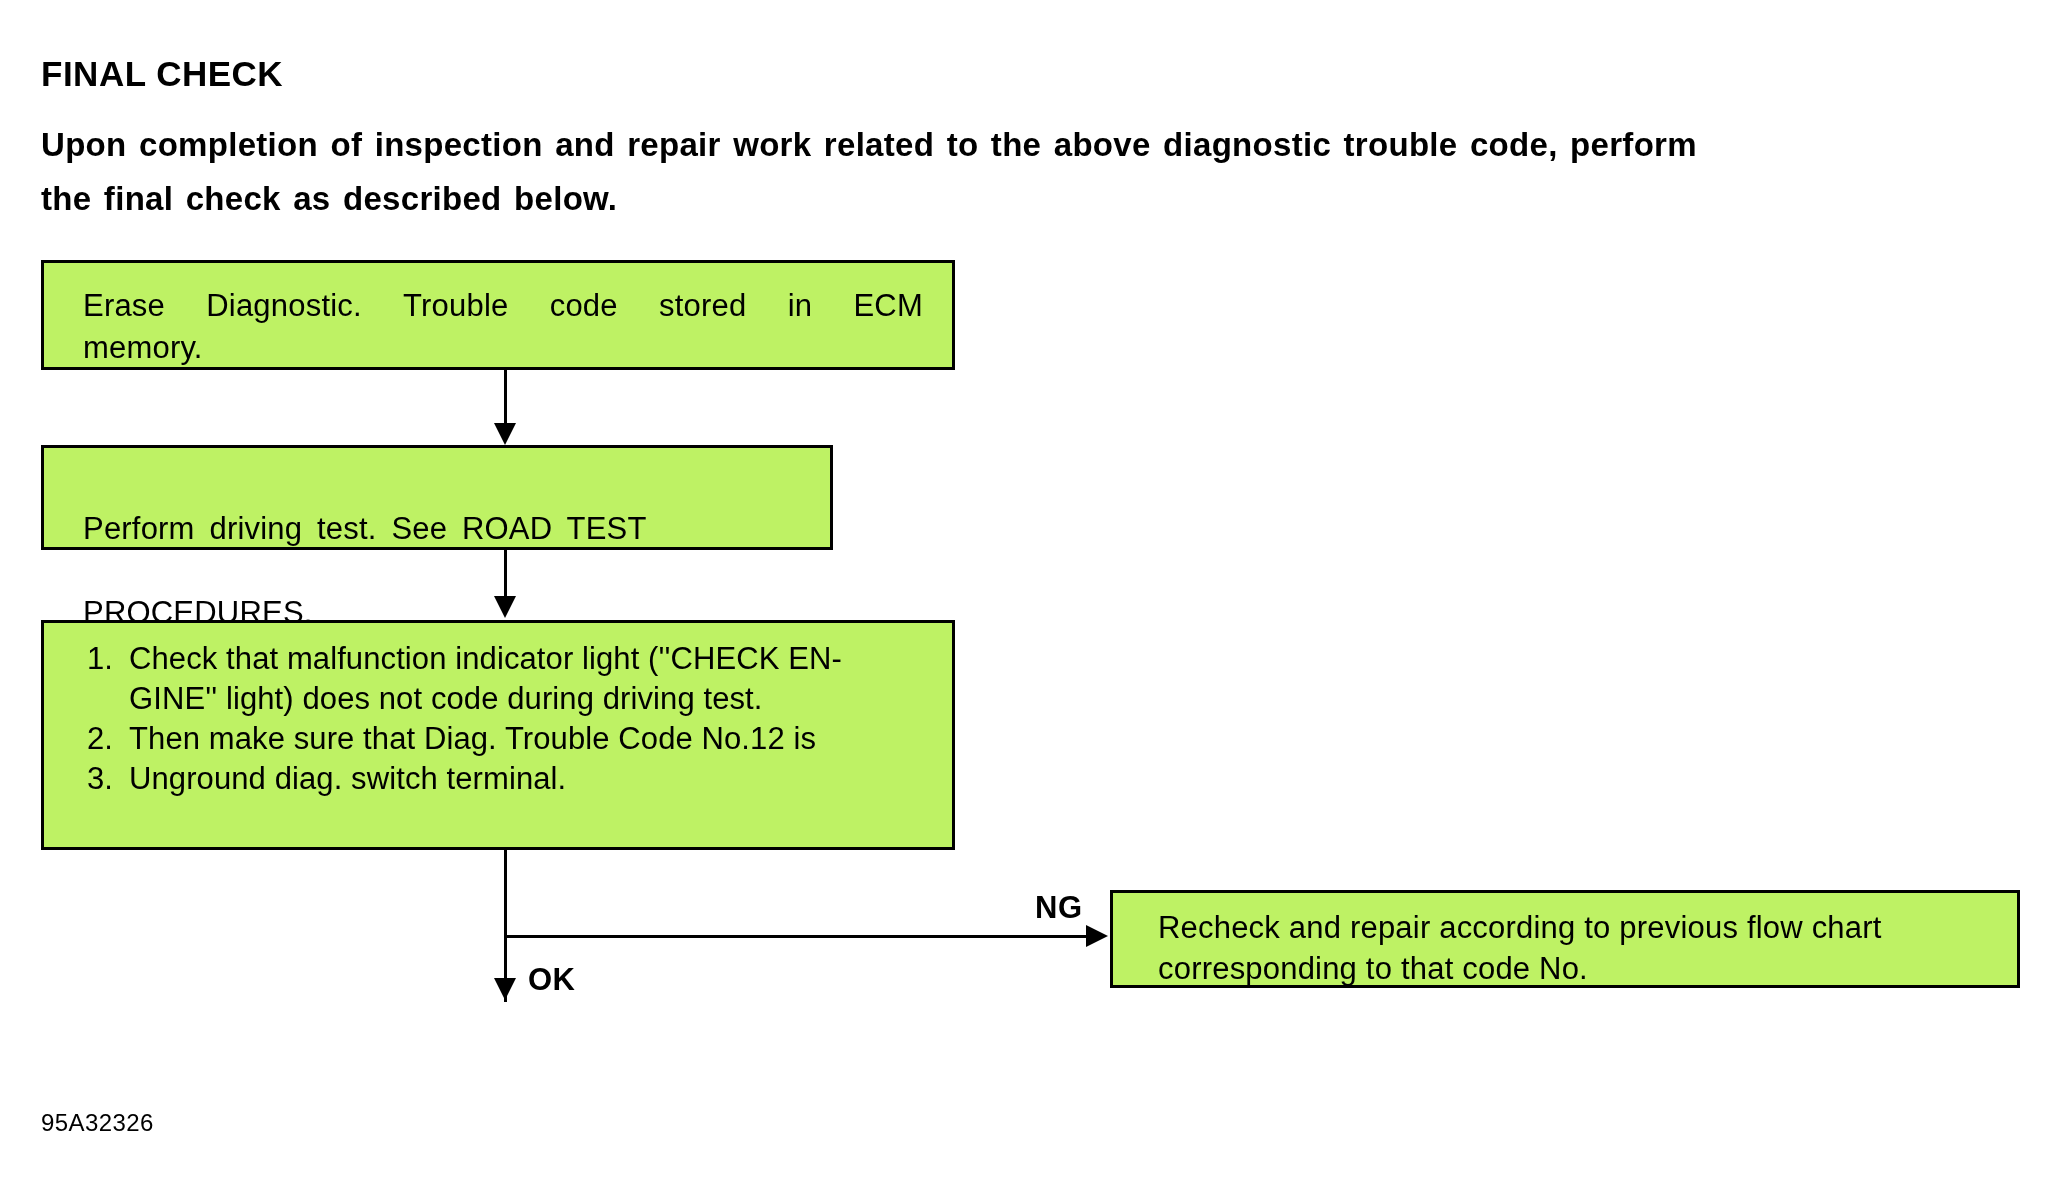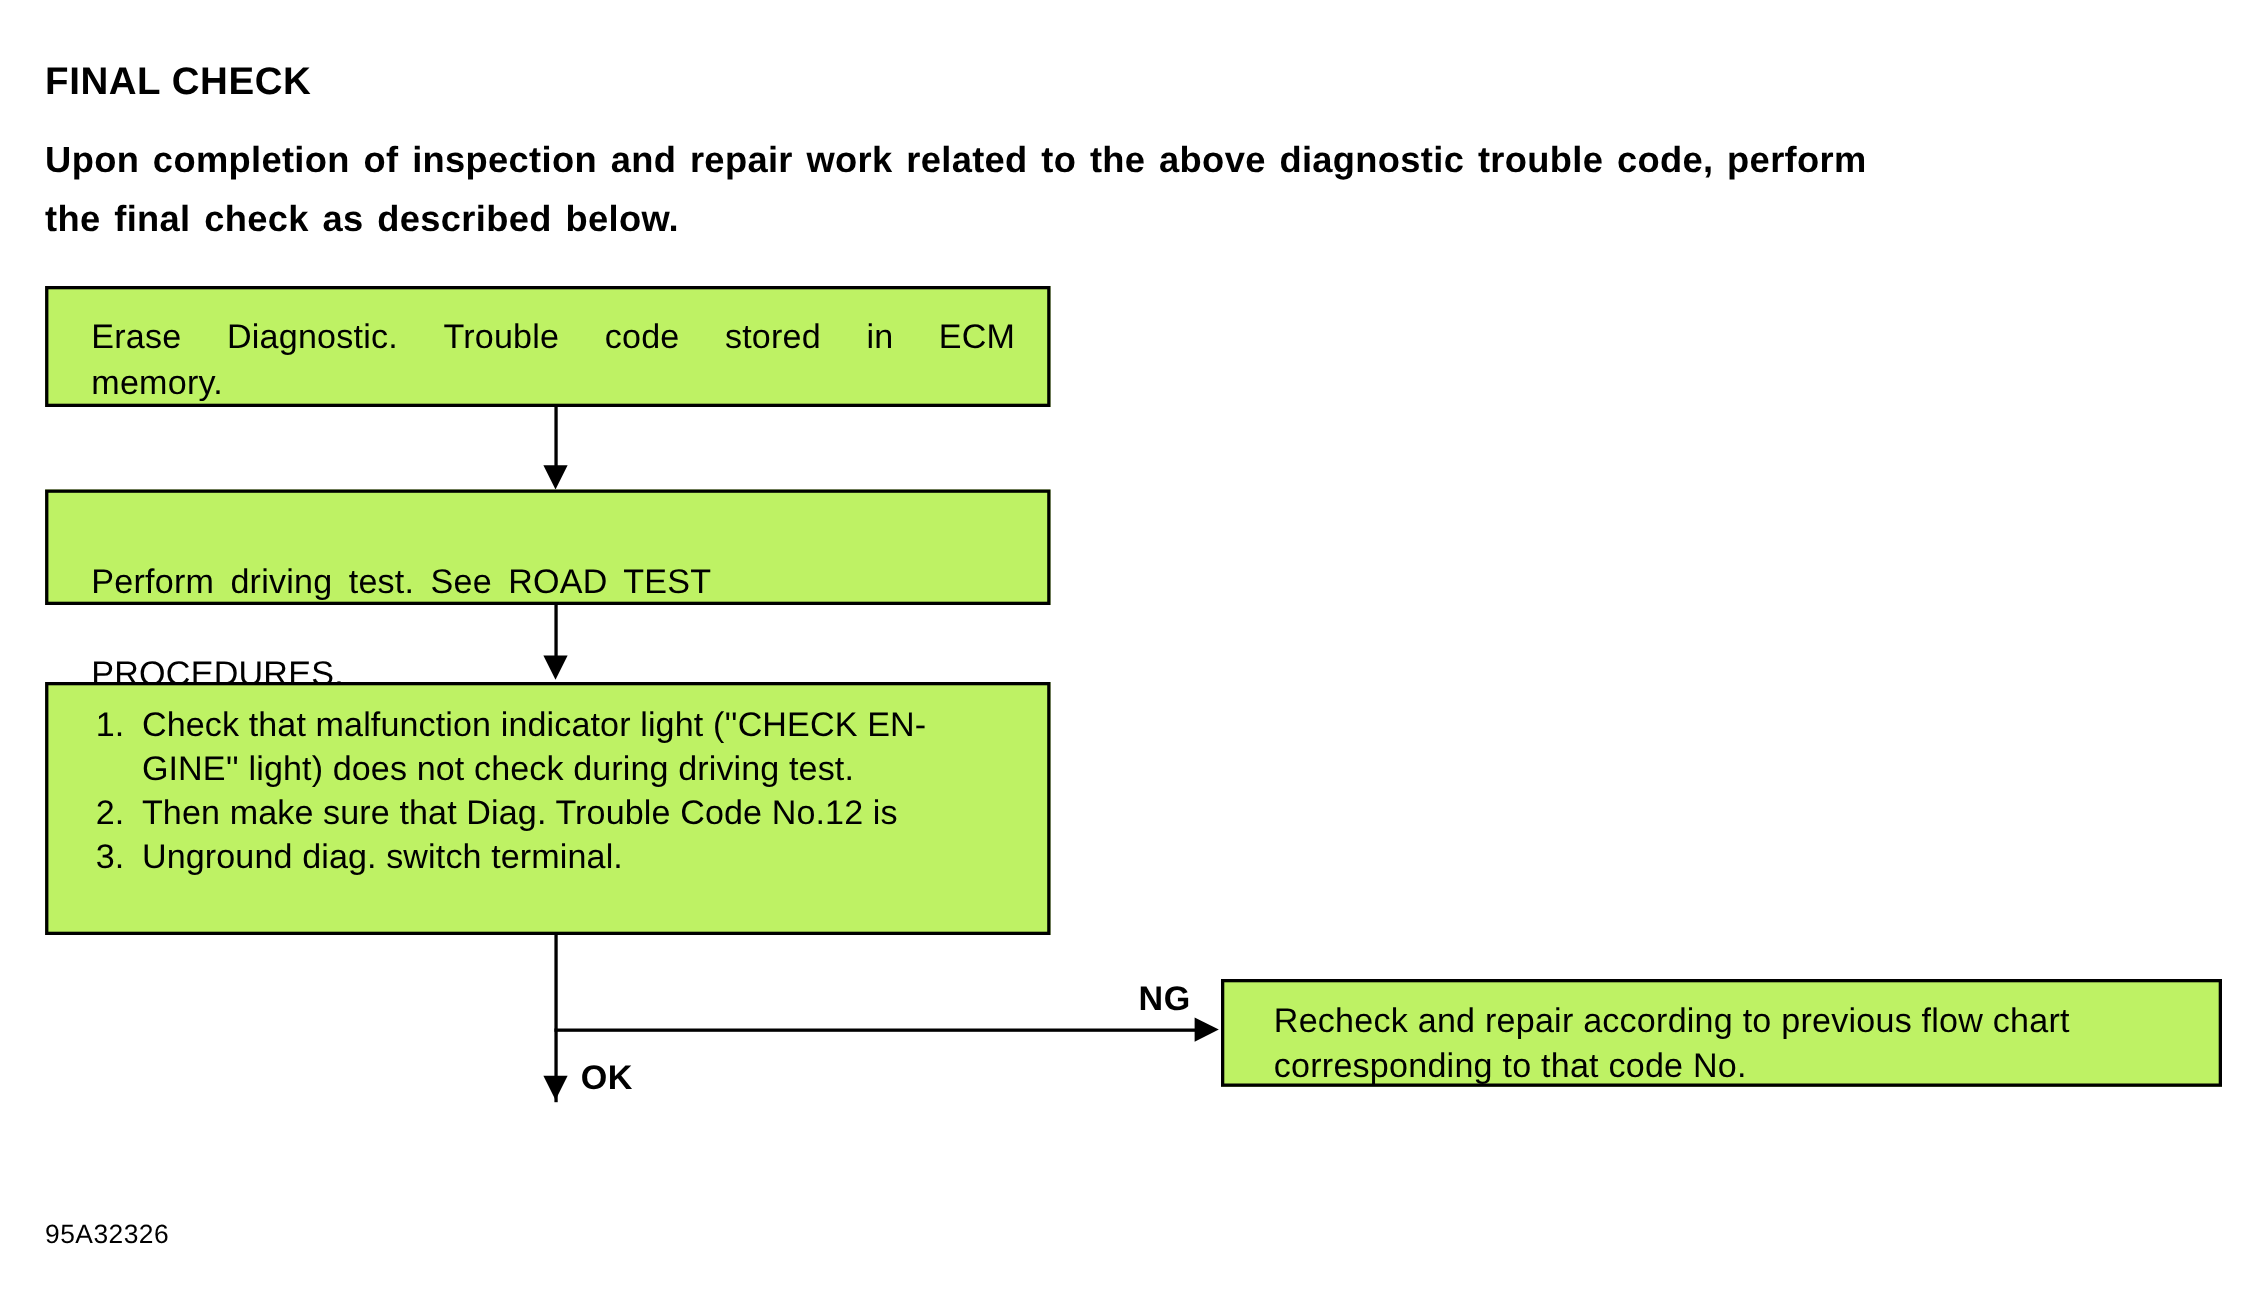"Perform driving test. See ROAD" #box-driving { width: 914px -> 792px }
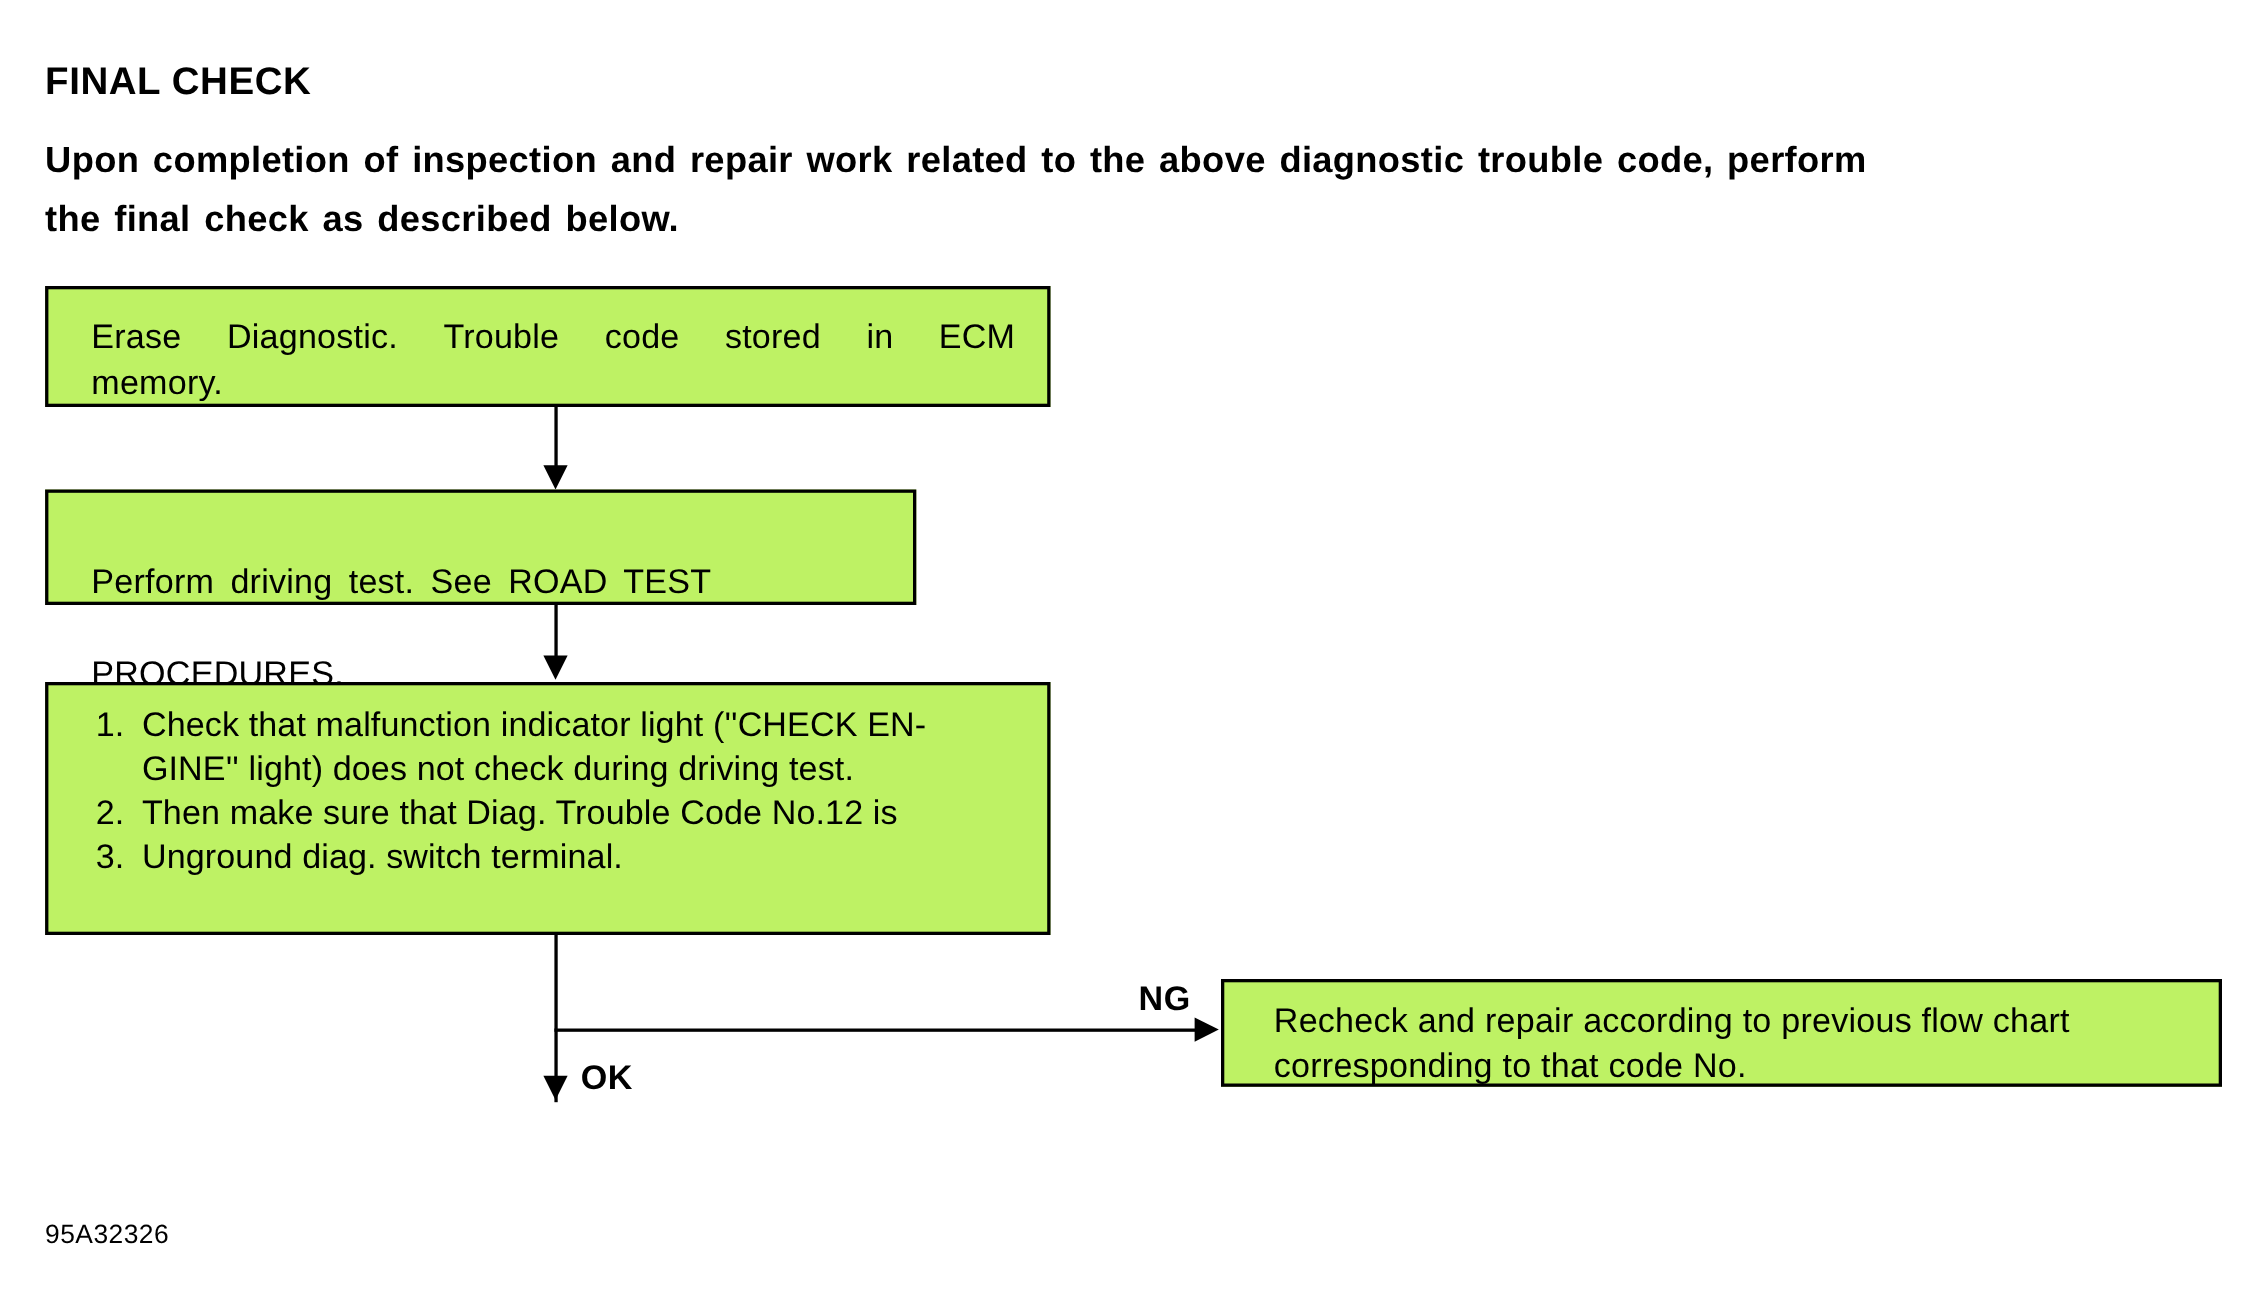"GINE'' light) does not check" span { text: check -> code }
